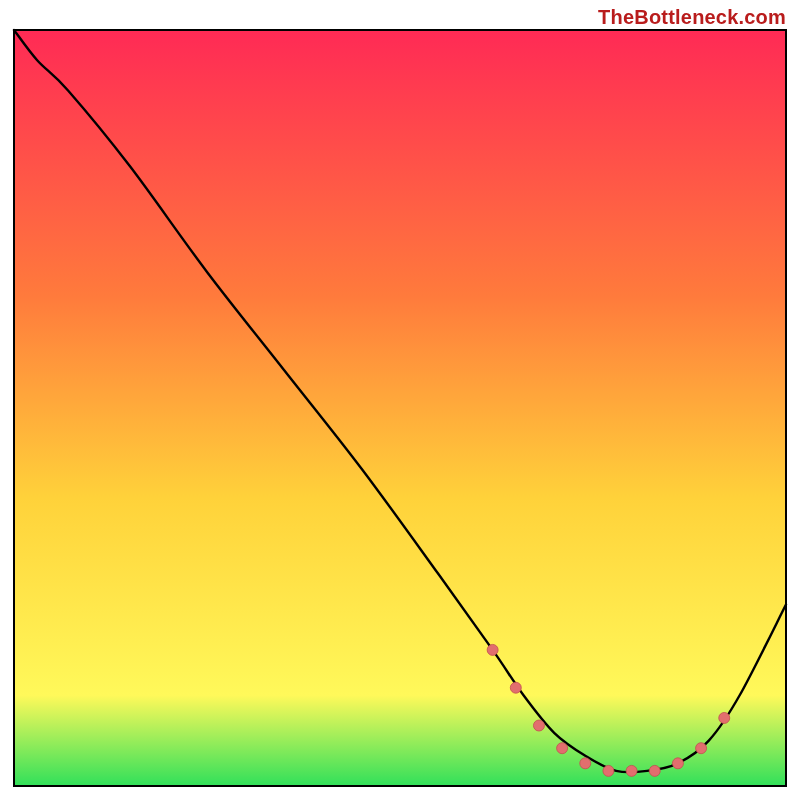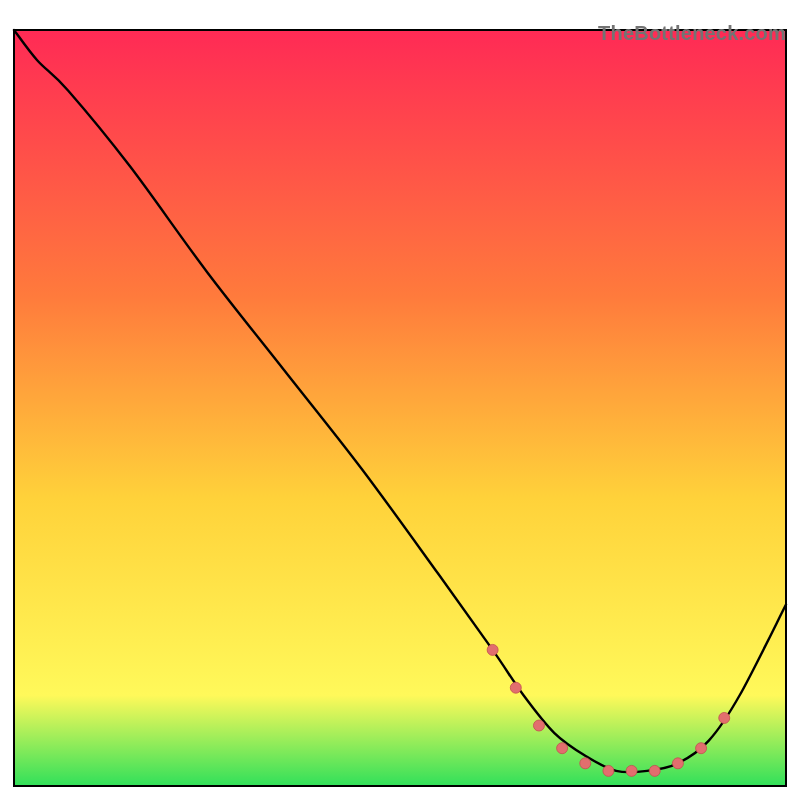"TheBottleneck.com" .attribution { color: #737373 -> #b91c1c; top: 22px -> 6px }
